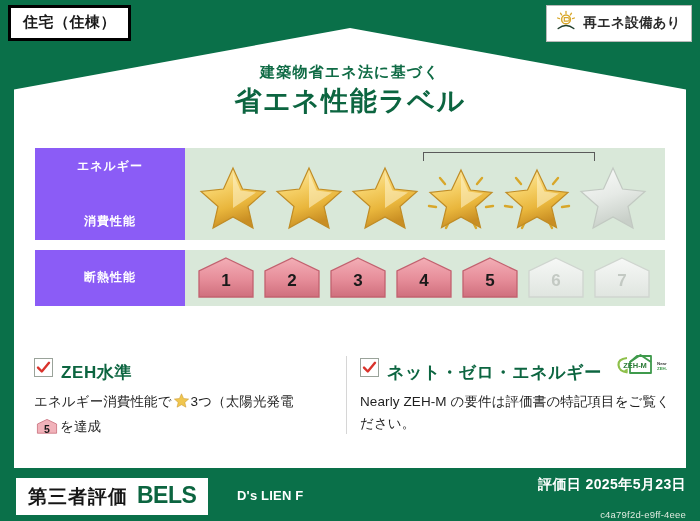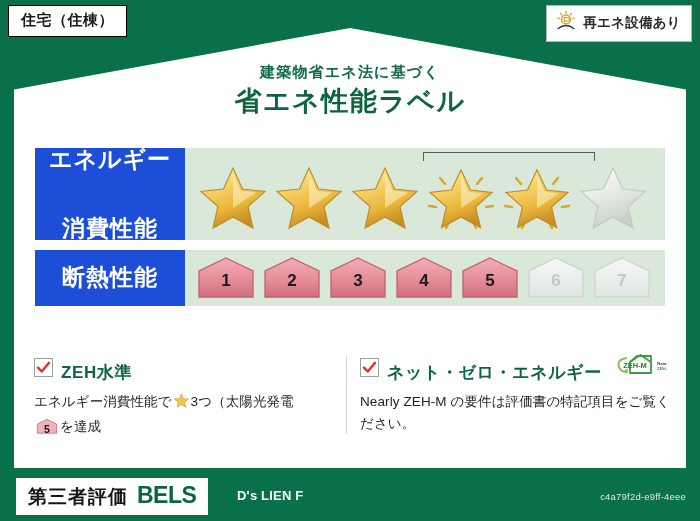"住宅（住棟）" .chip-house-type { border: 1px solid #000000 -> 3px solid #000000 }
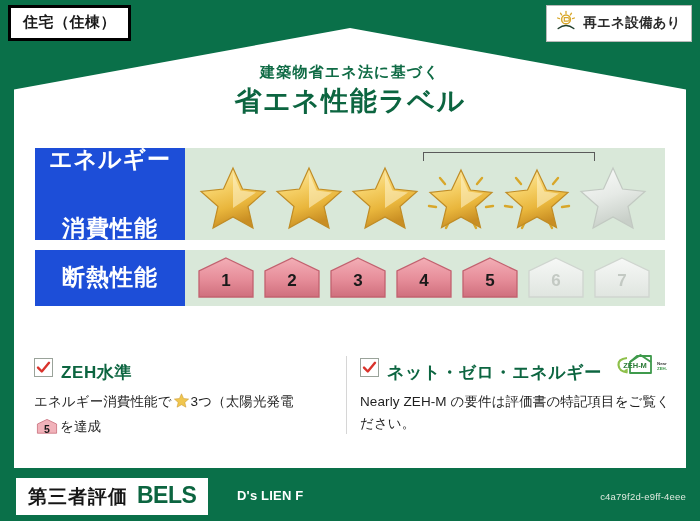"エネルギー" .row-label { background: #1d4ed8 -> #8b5cf6; font-size: 23px -> 12px }
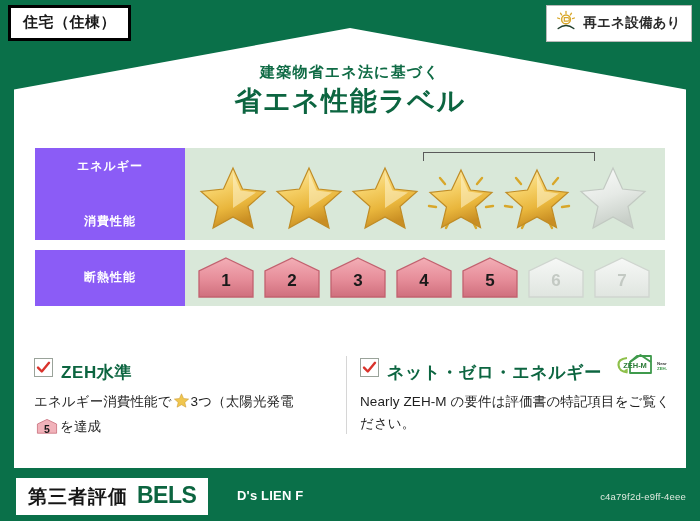"評価日 2025年5月23日" div.eval-date { html: none -> <div><span>評価日</span> <span>2025年5月23日</span> </div> }
